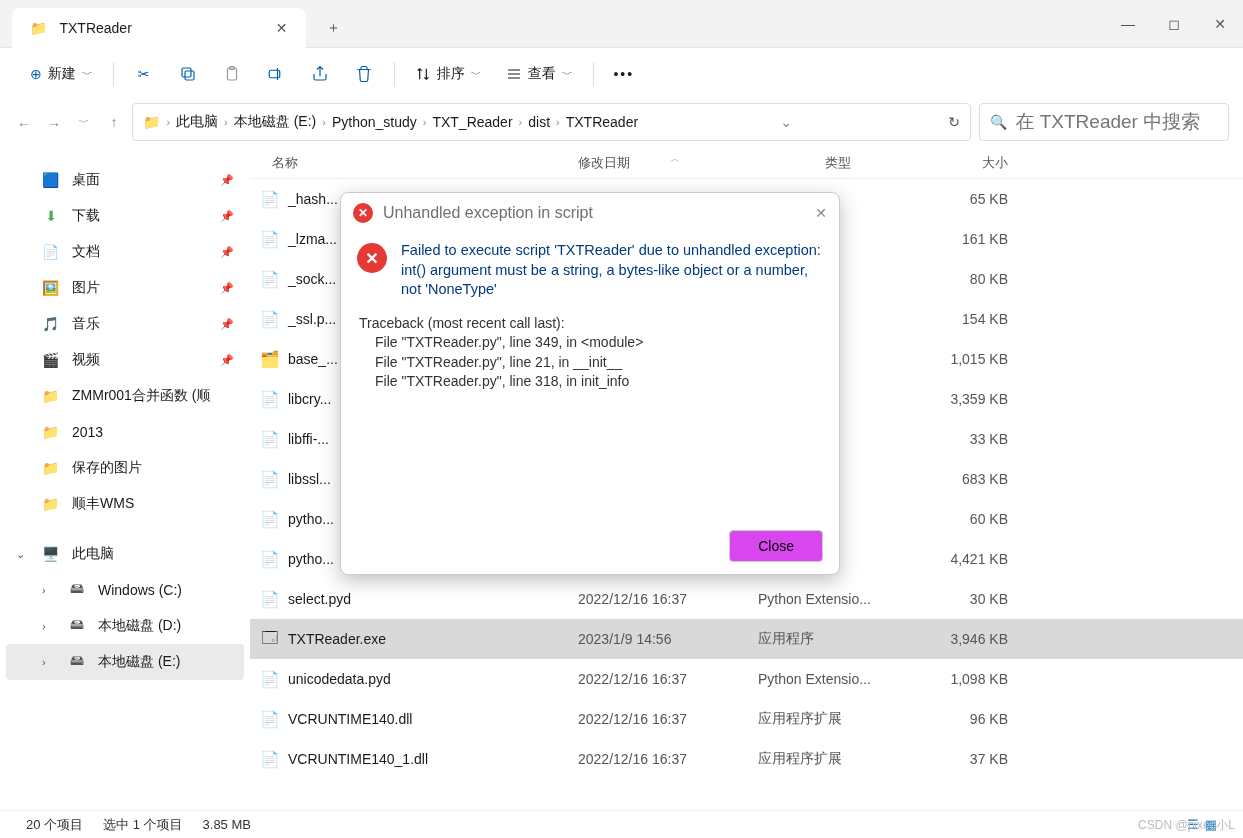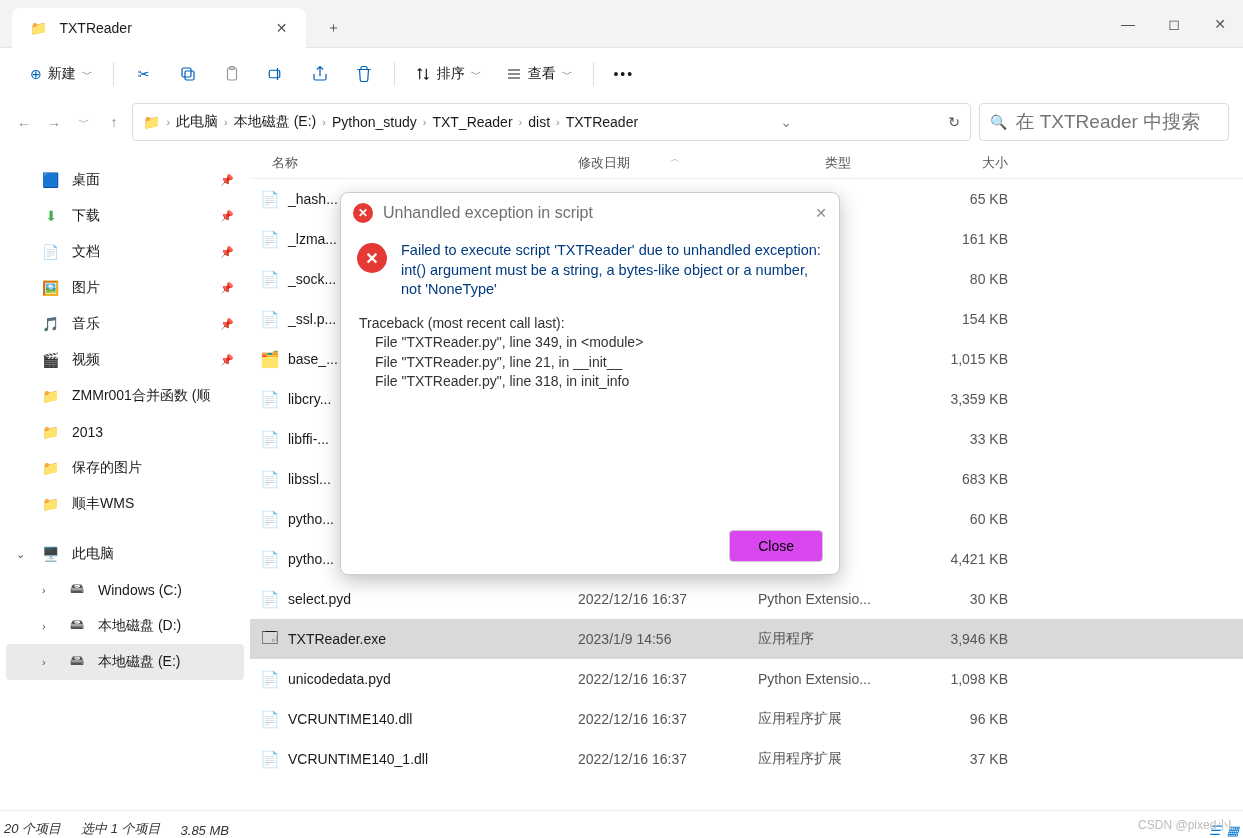"20 个项目" .statusbar { align-items: flex-end -> center; font-style: italic -> none; padding: 0 4px -> 0 26px }
